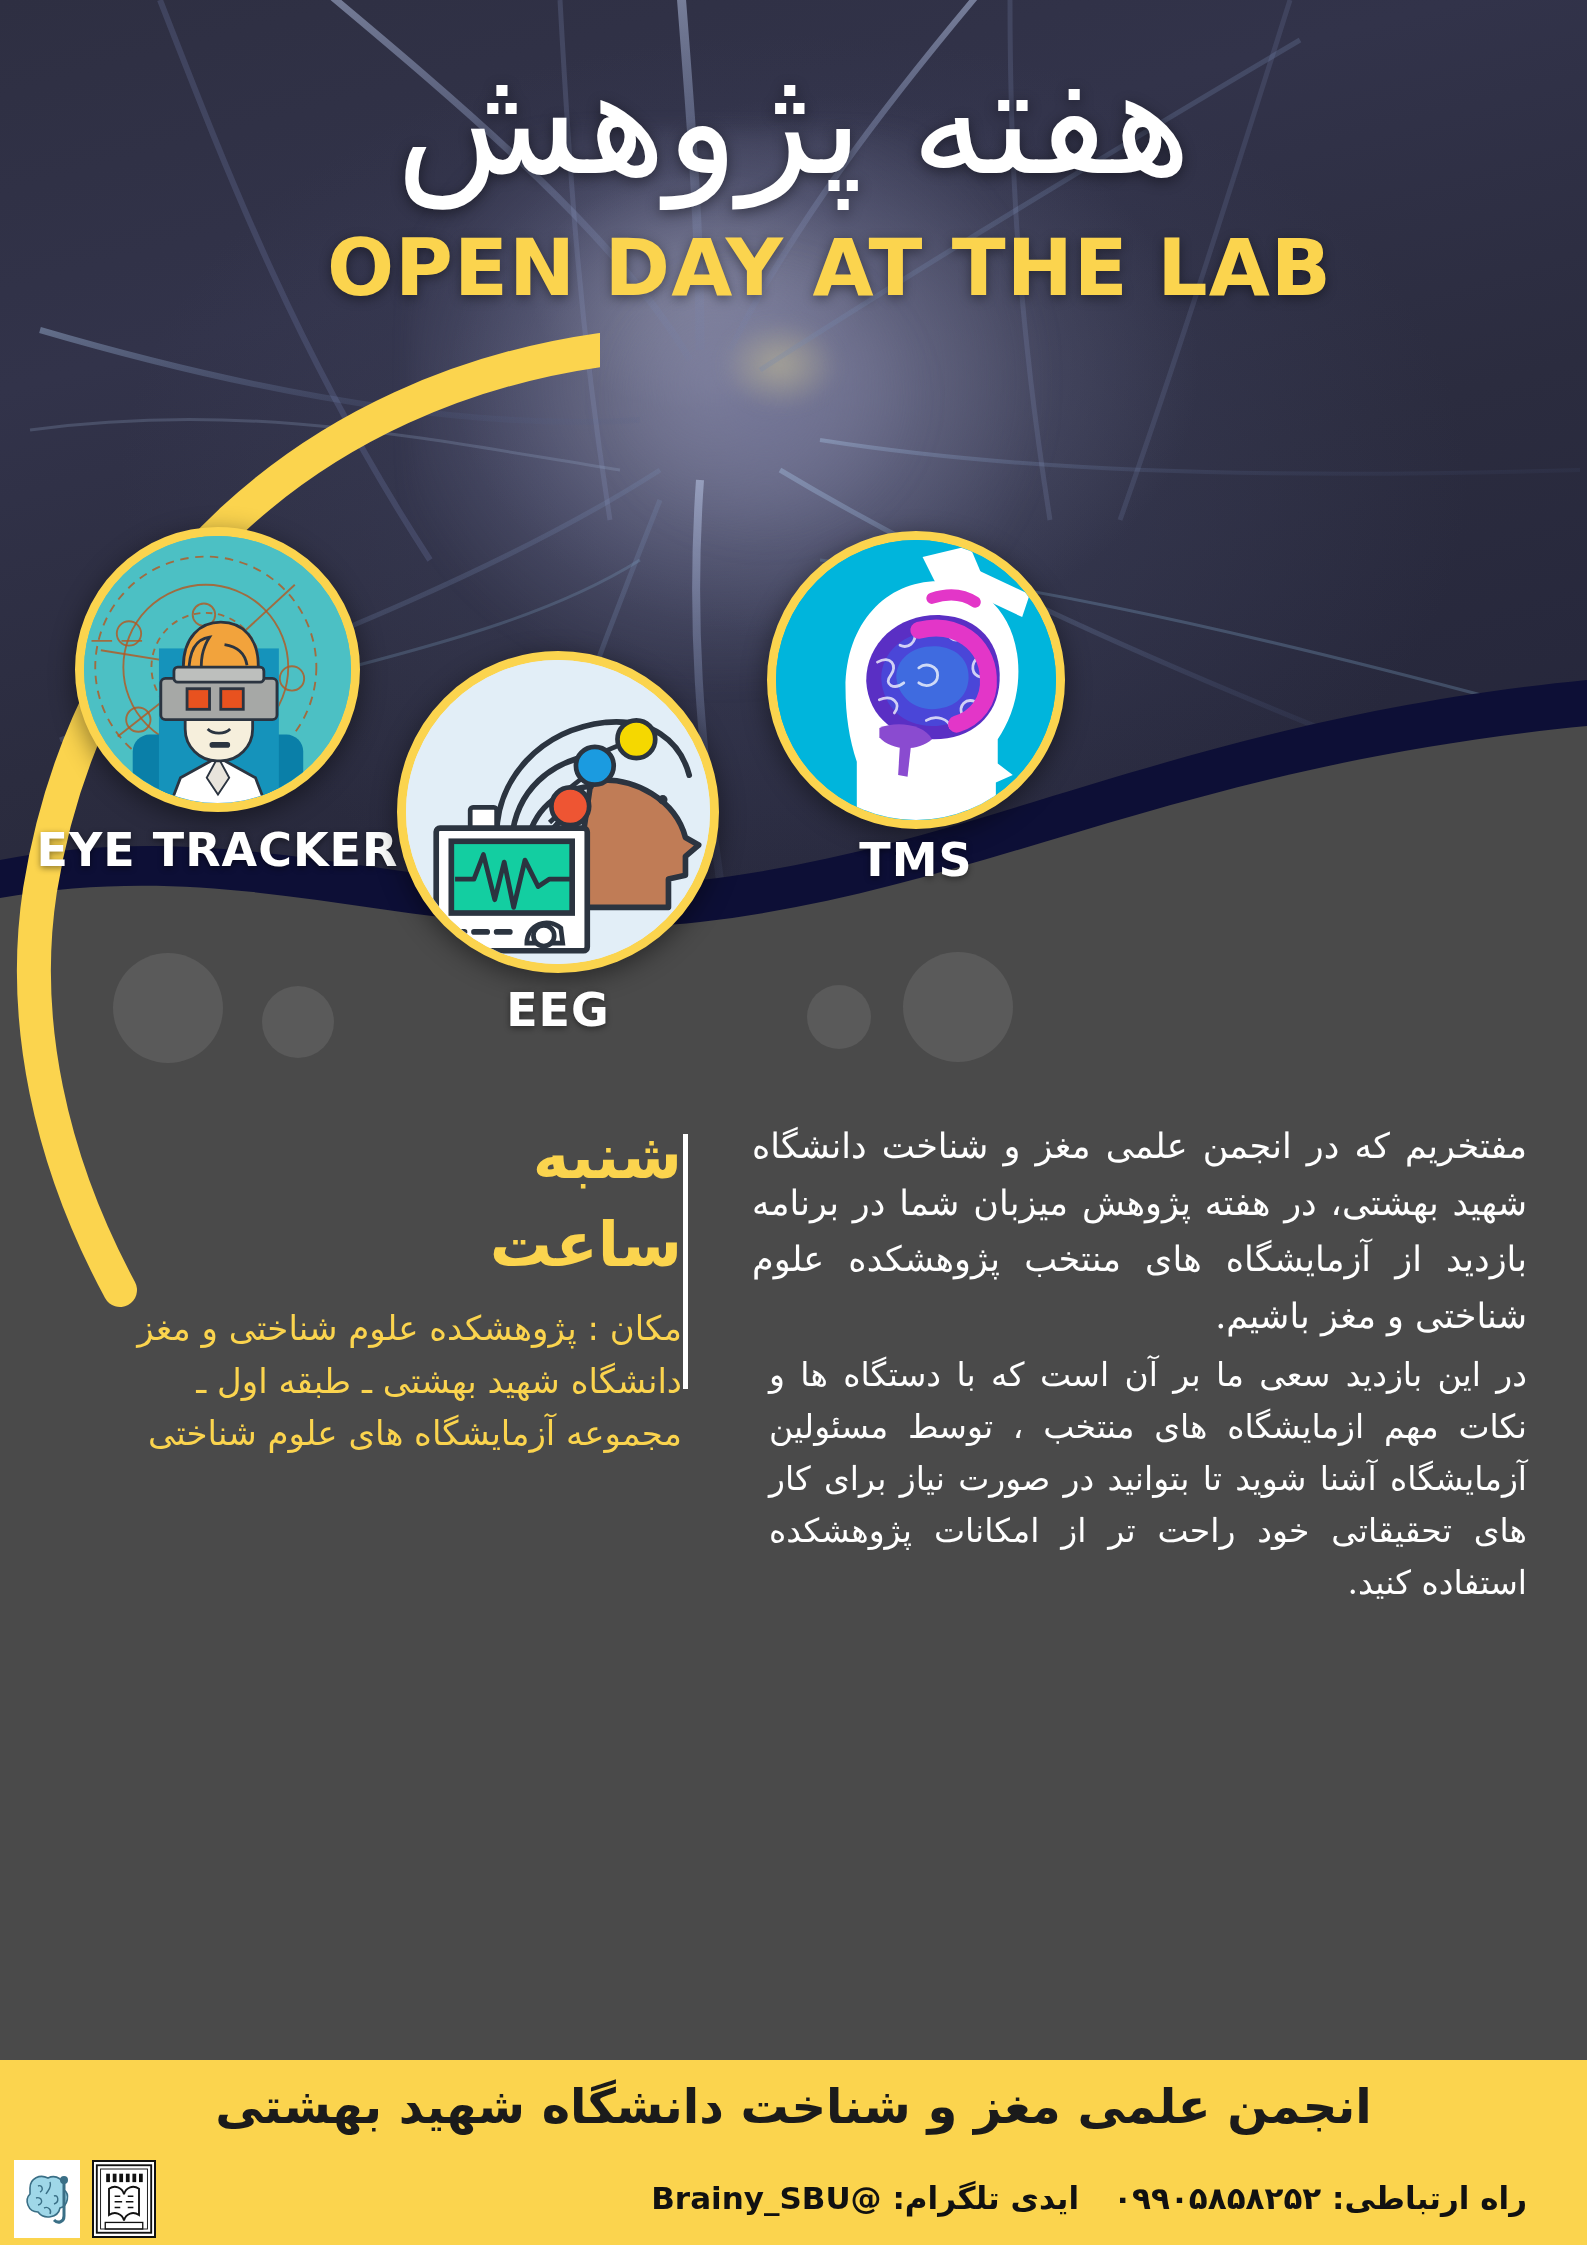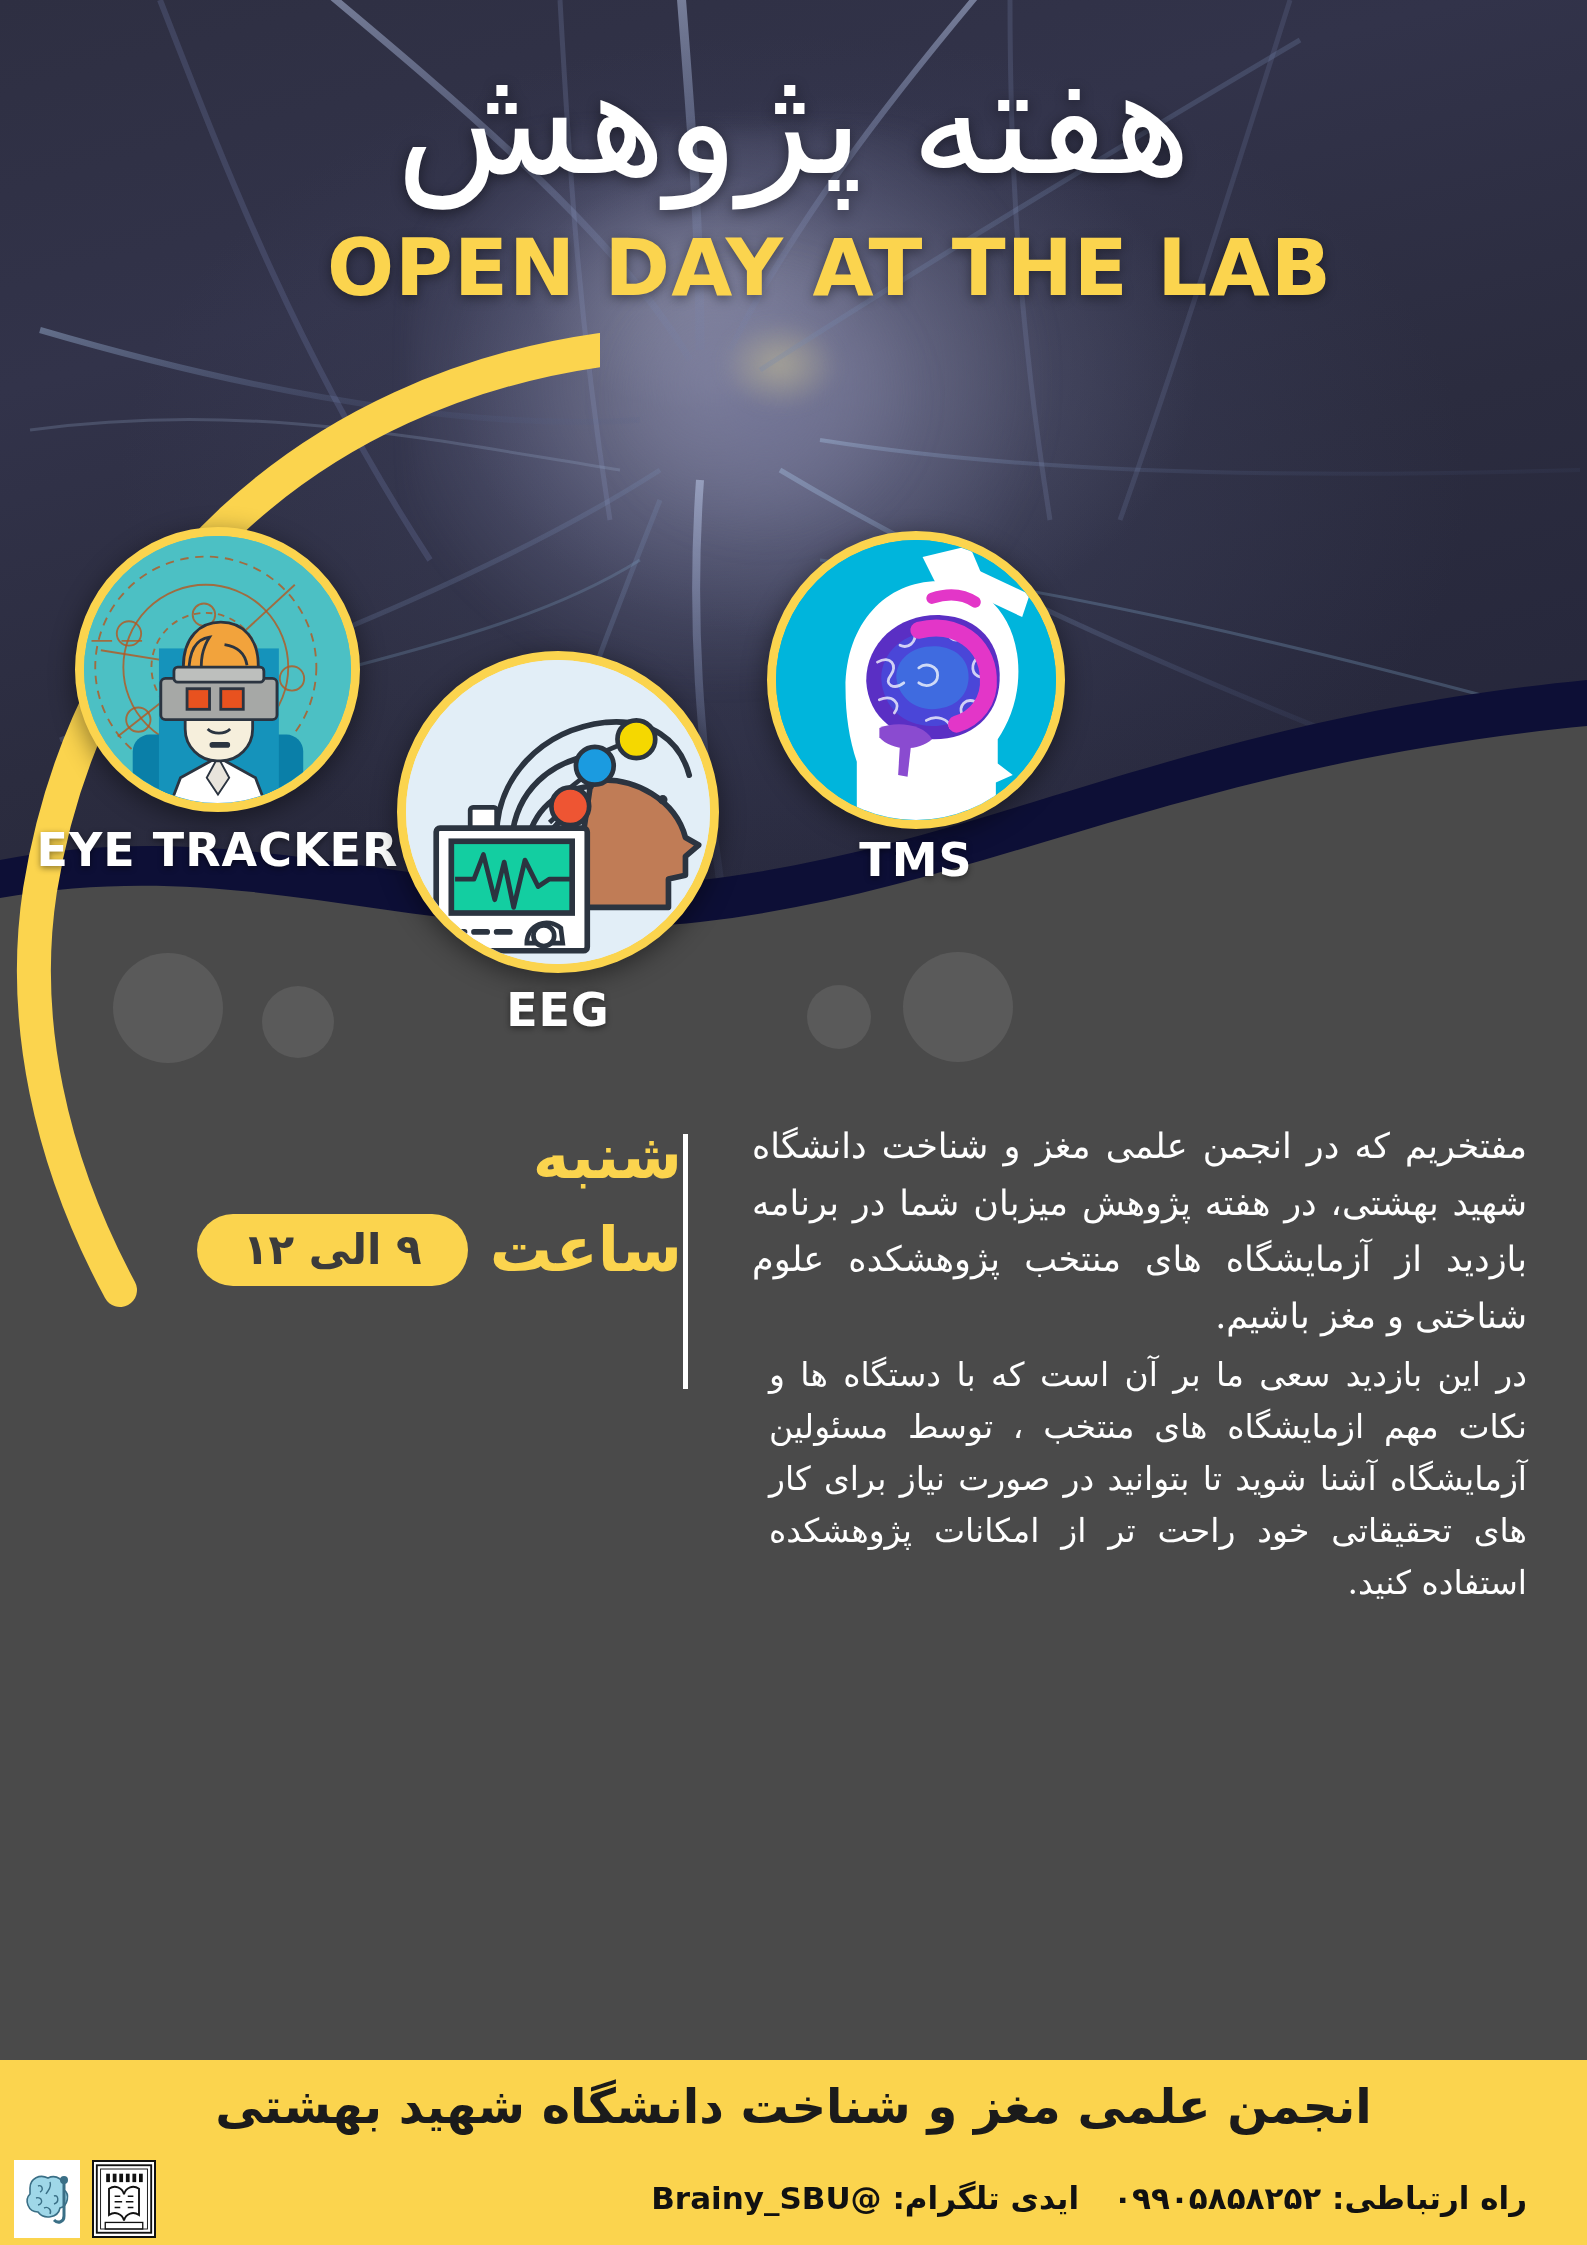"۹ الی ۱۲" div.pill { html: <div>۹ الی ۱۲</div> -> none }
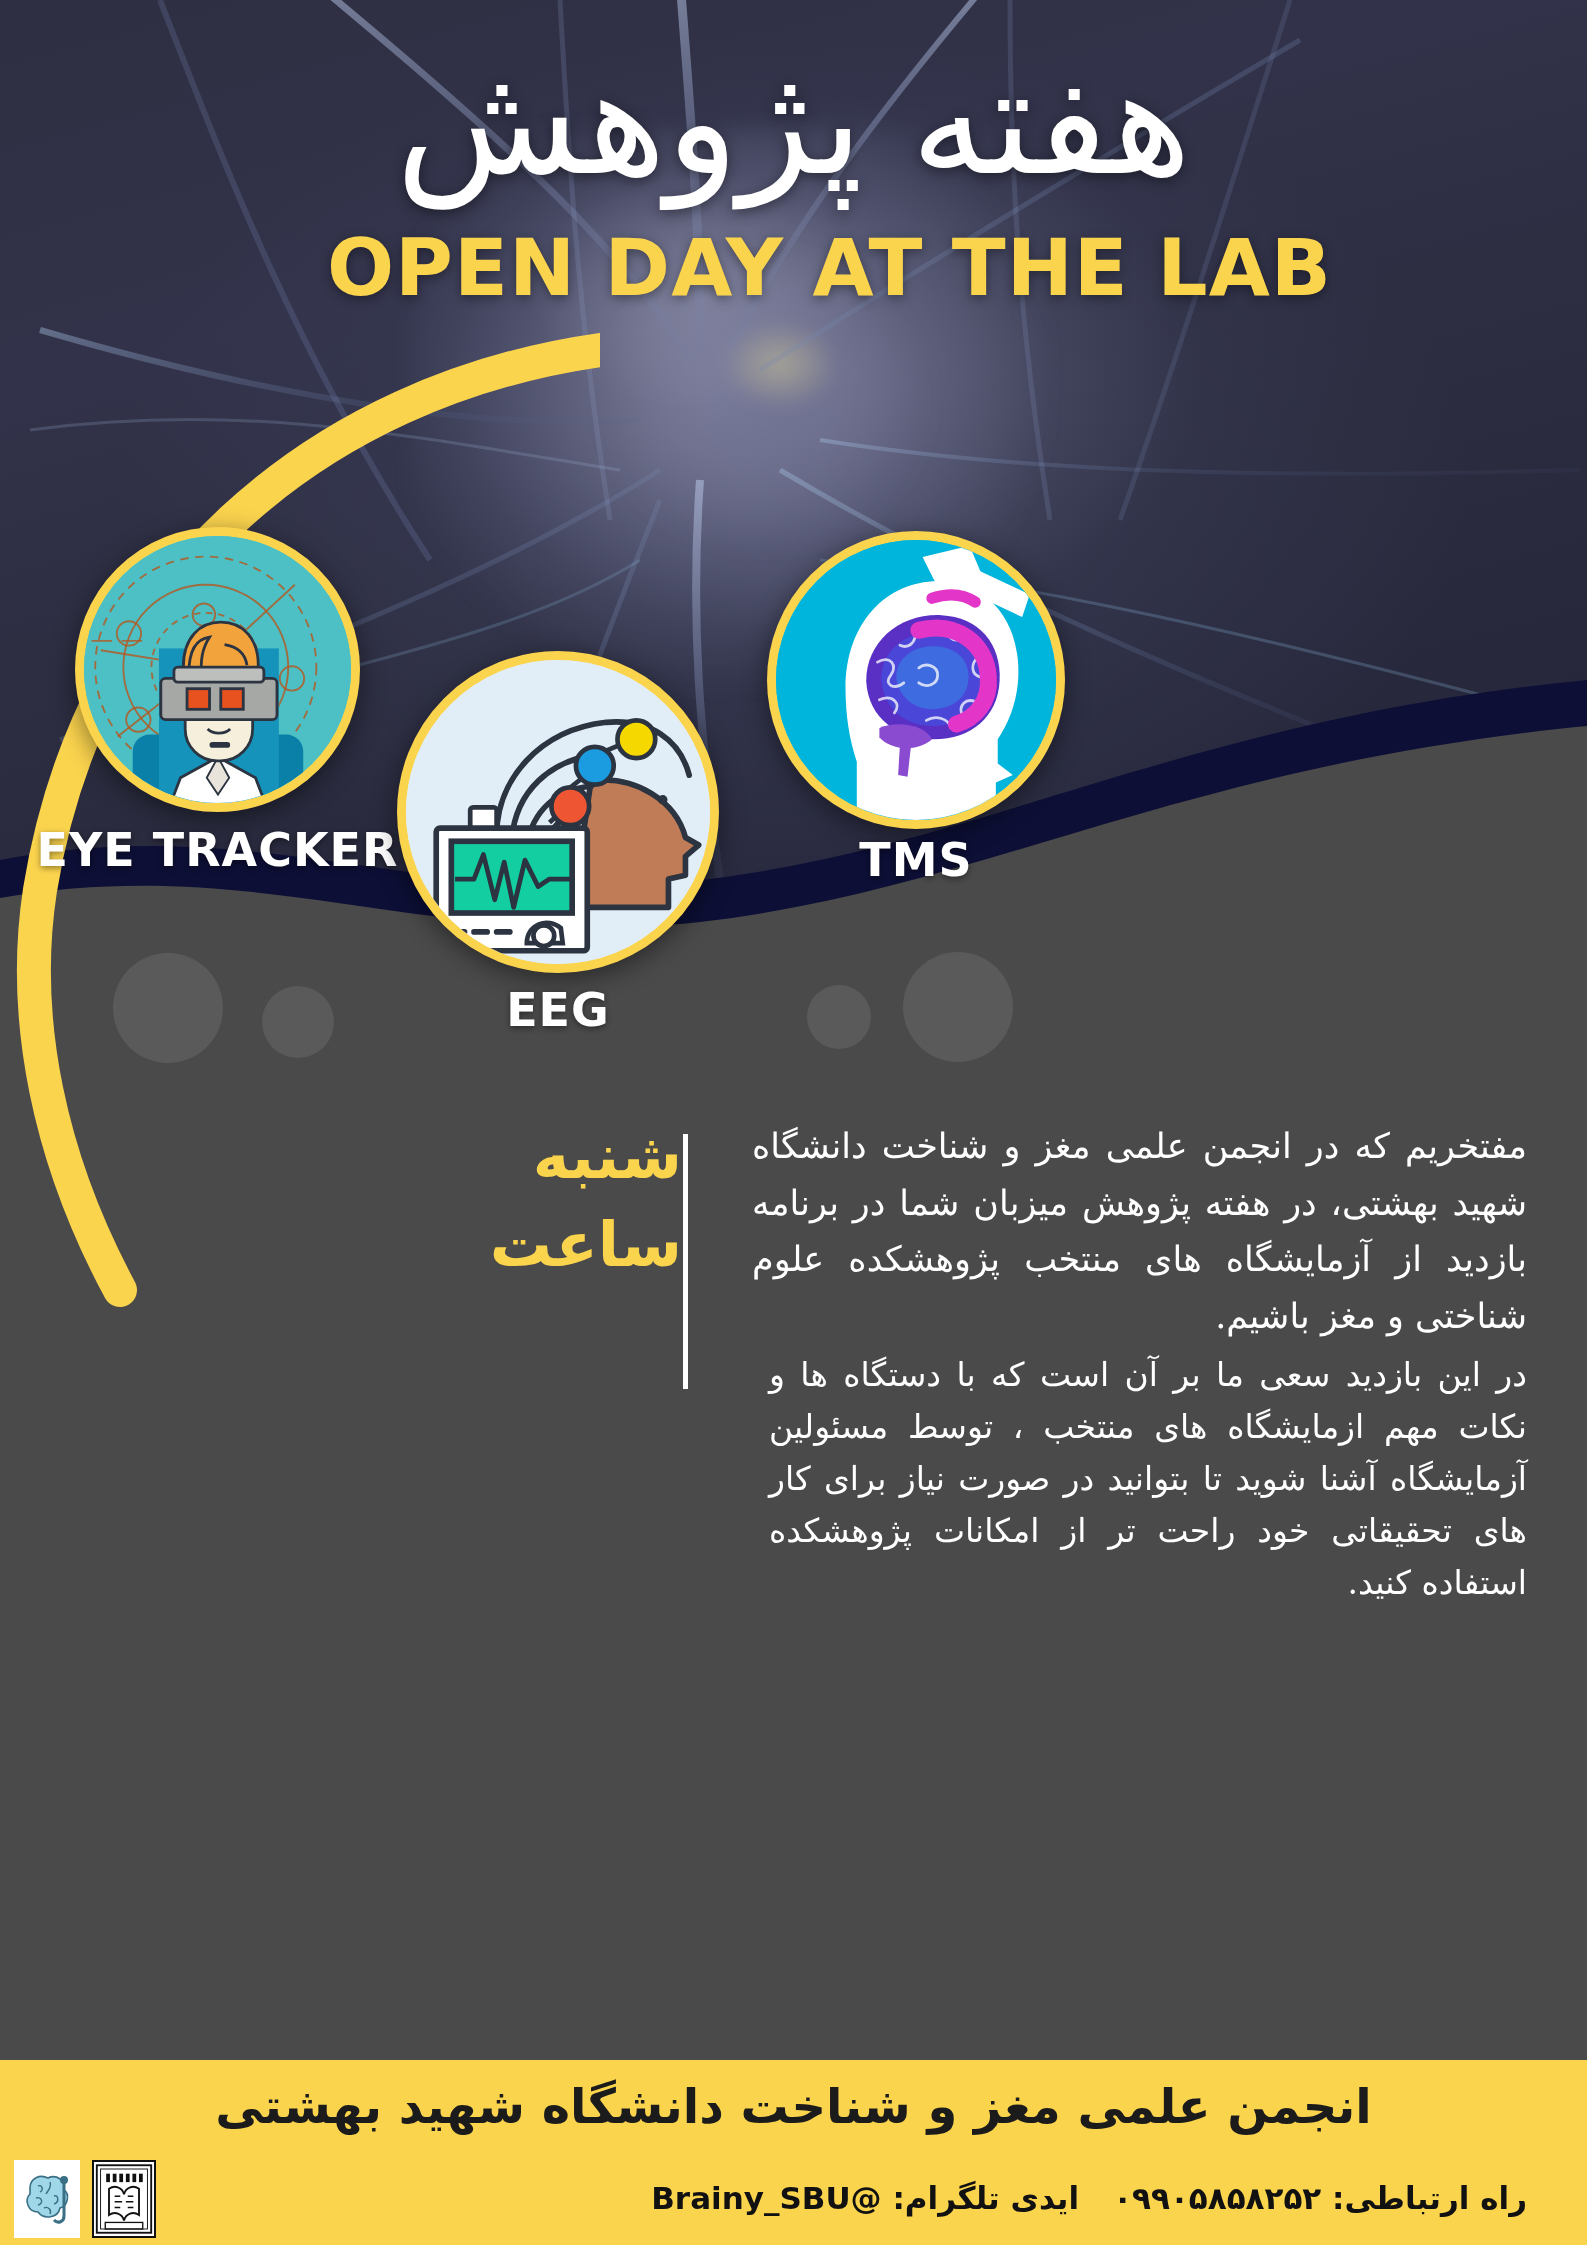"مکان : پژوهشکده علوم شناختی" div.venue { html: none -> <div>مکان : پژوهشکده علوم شناختی و مغز دانشگاه شهید بهشتی ـ طبقه اول ـ مجموعه آزمایشگاه های علوم شناختی</div> }
